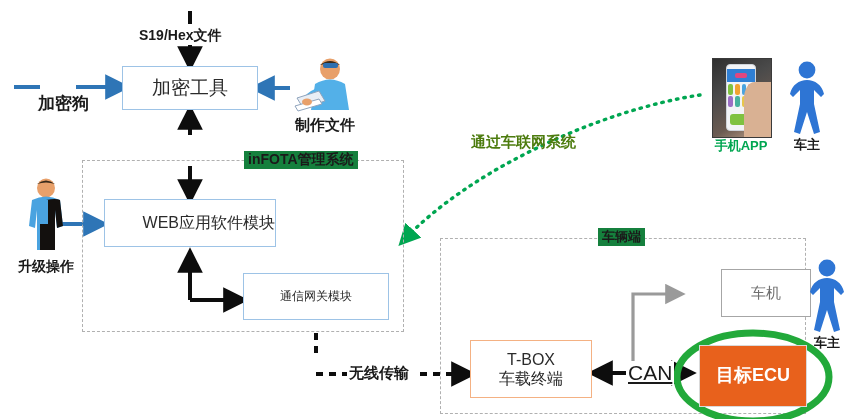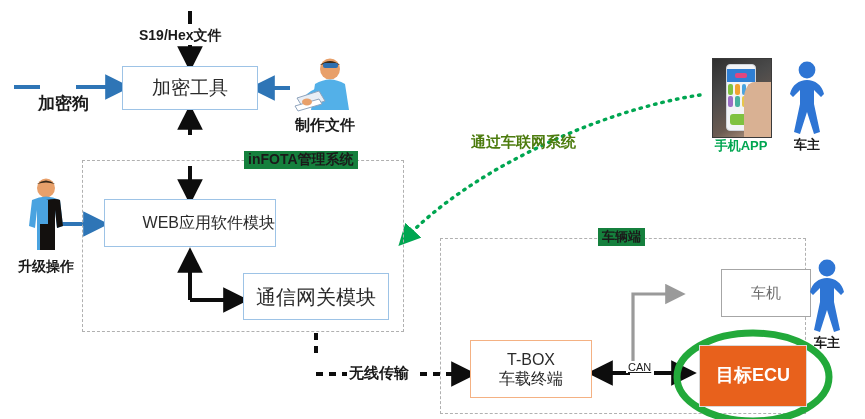"通信网关模块" span { font-size: 20px -> 12px }
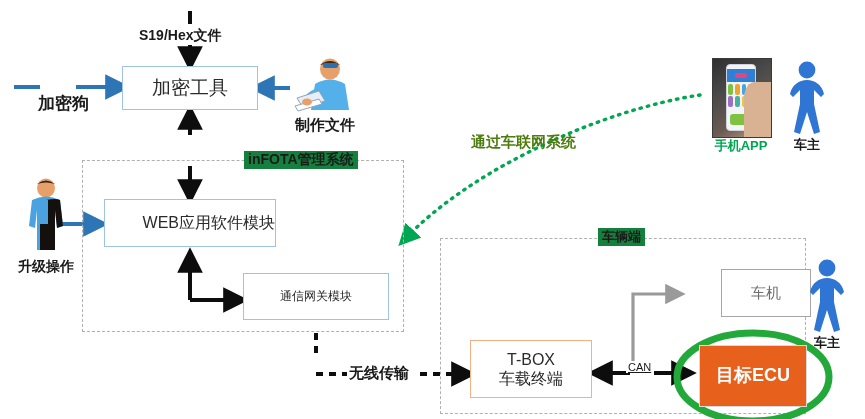"CAN" div.lbl { font-size: 11px -> 21px }
